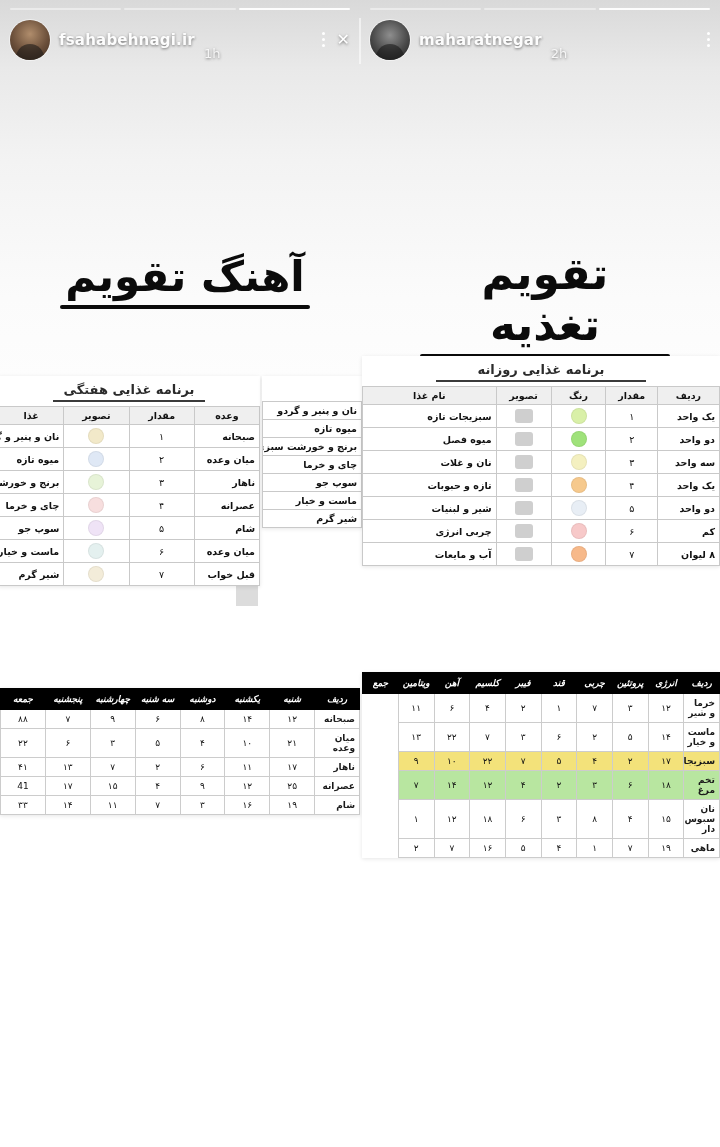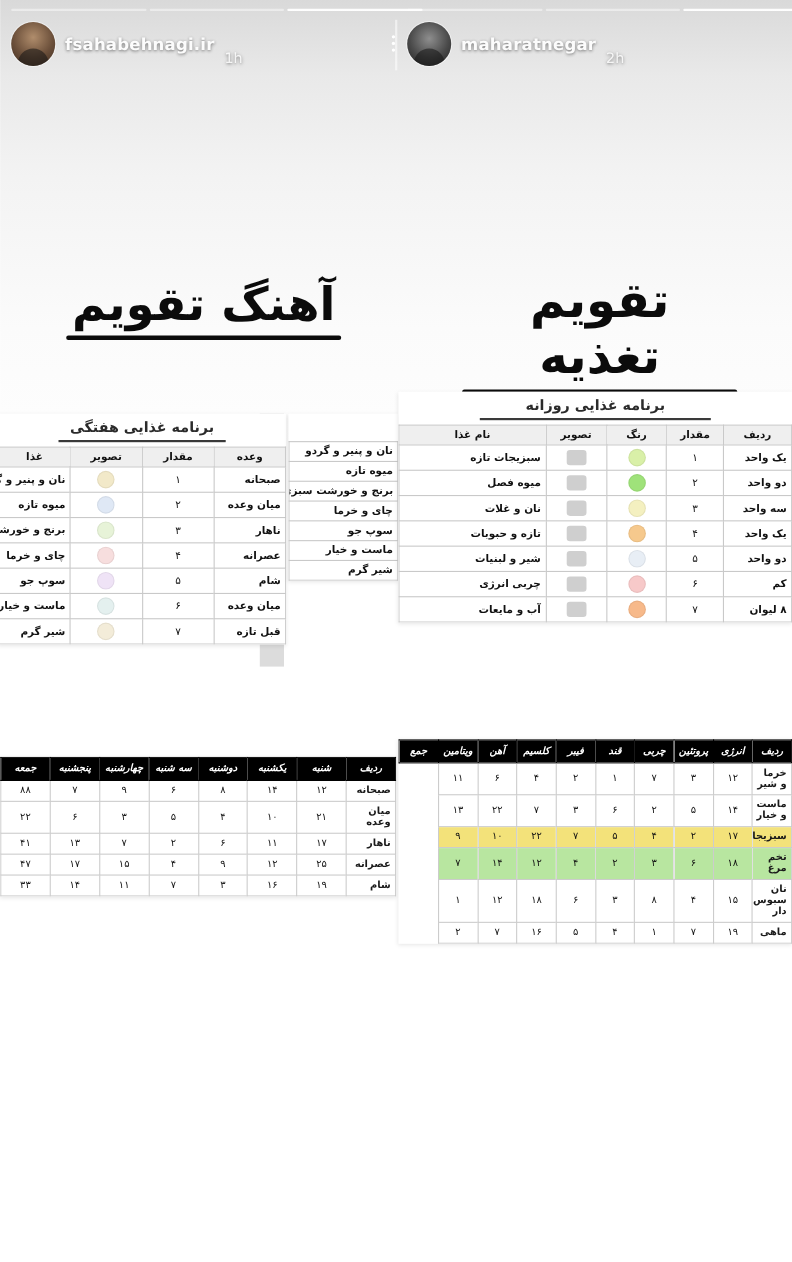"fsahabehnagi.ir" .story-pane { padding-left: 34px -> none }
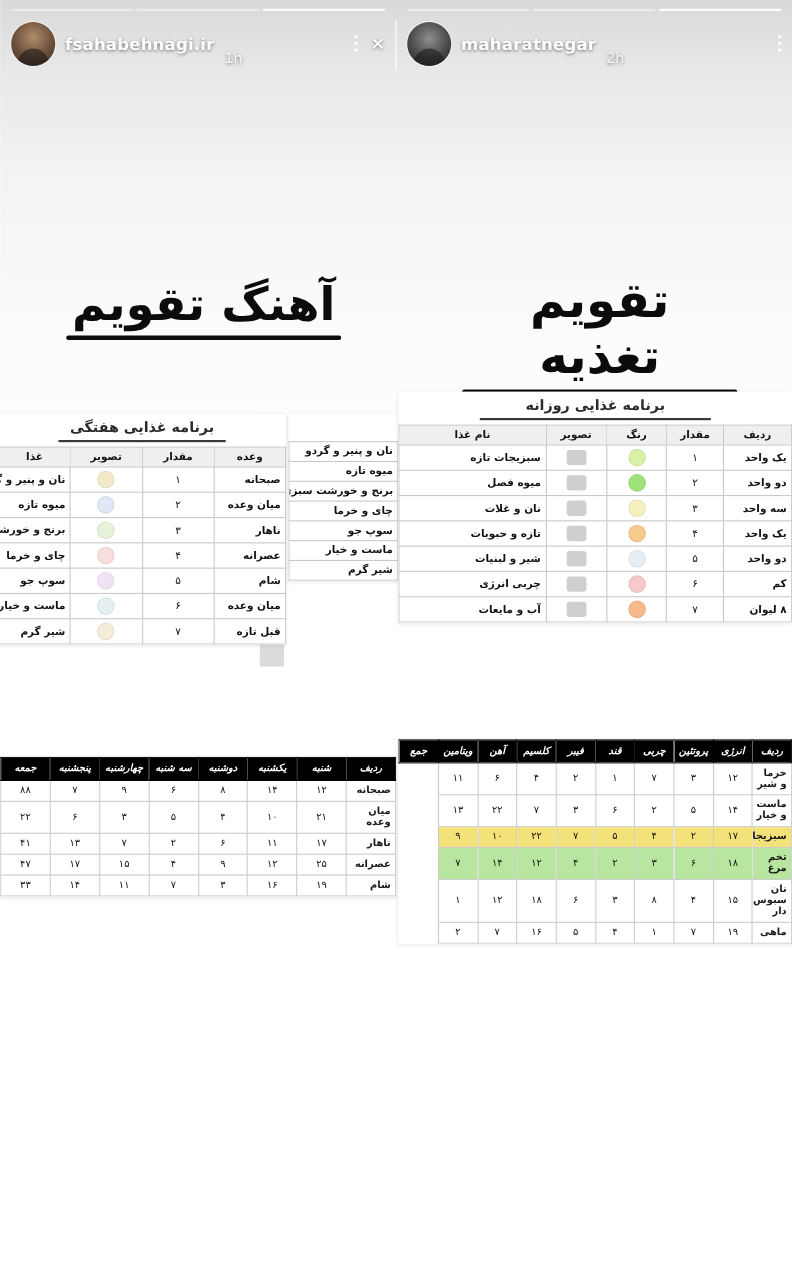"قبل تازه" td.name { text: تازه -> خواب }
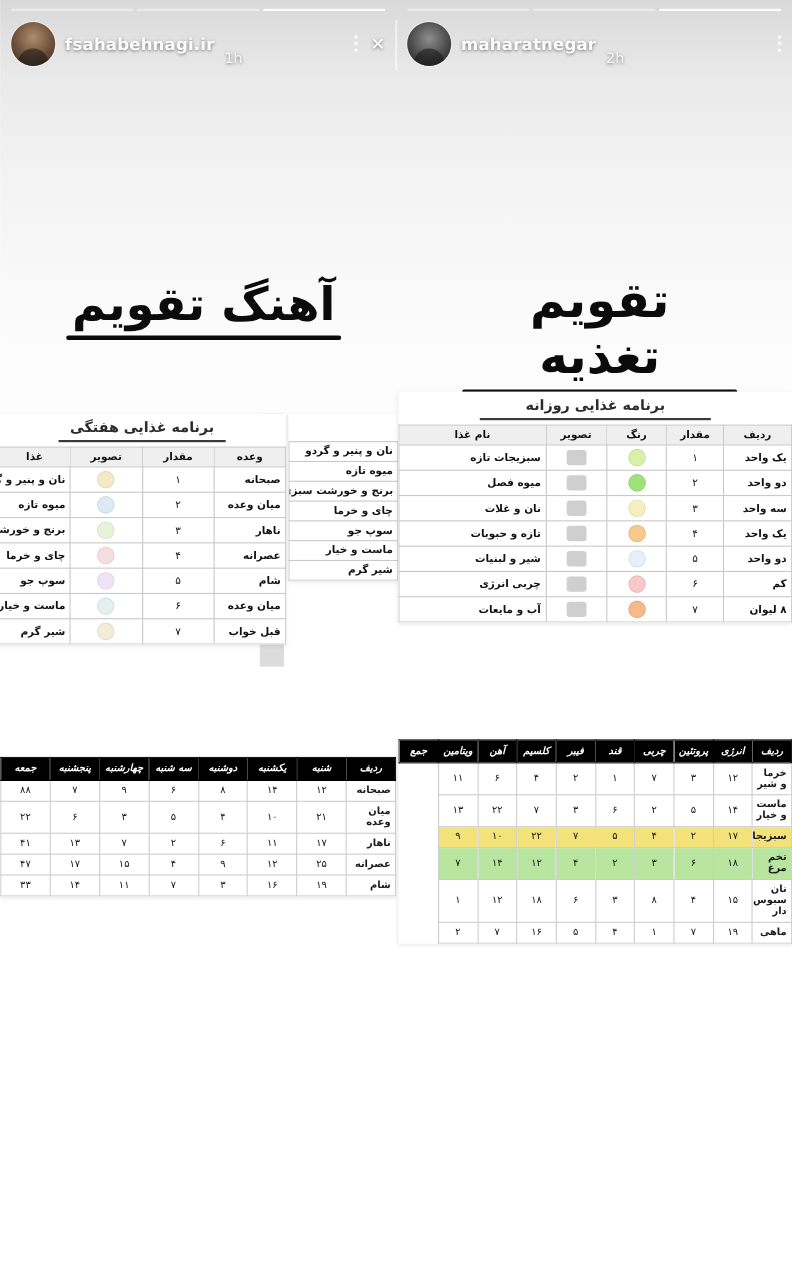"۴۷" td { text: ۴۷ -> 41 }
